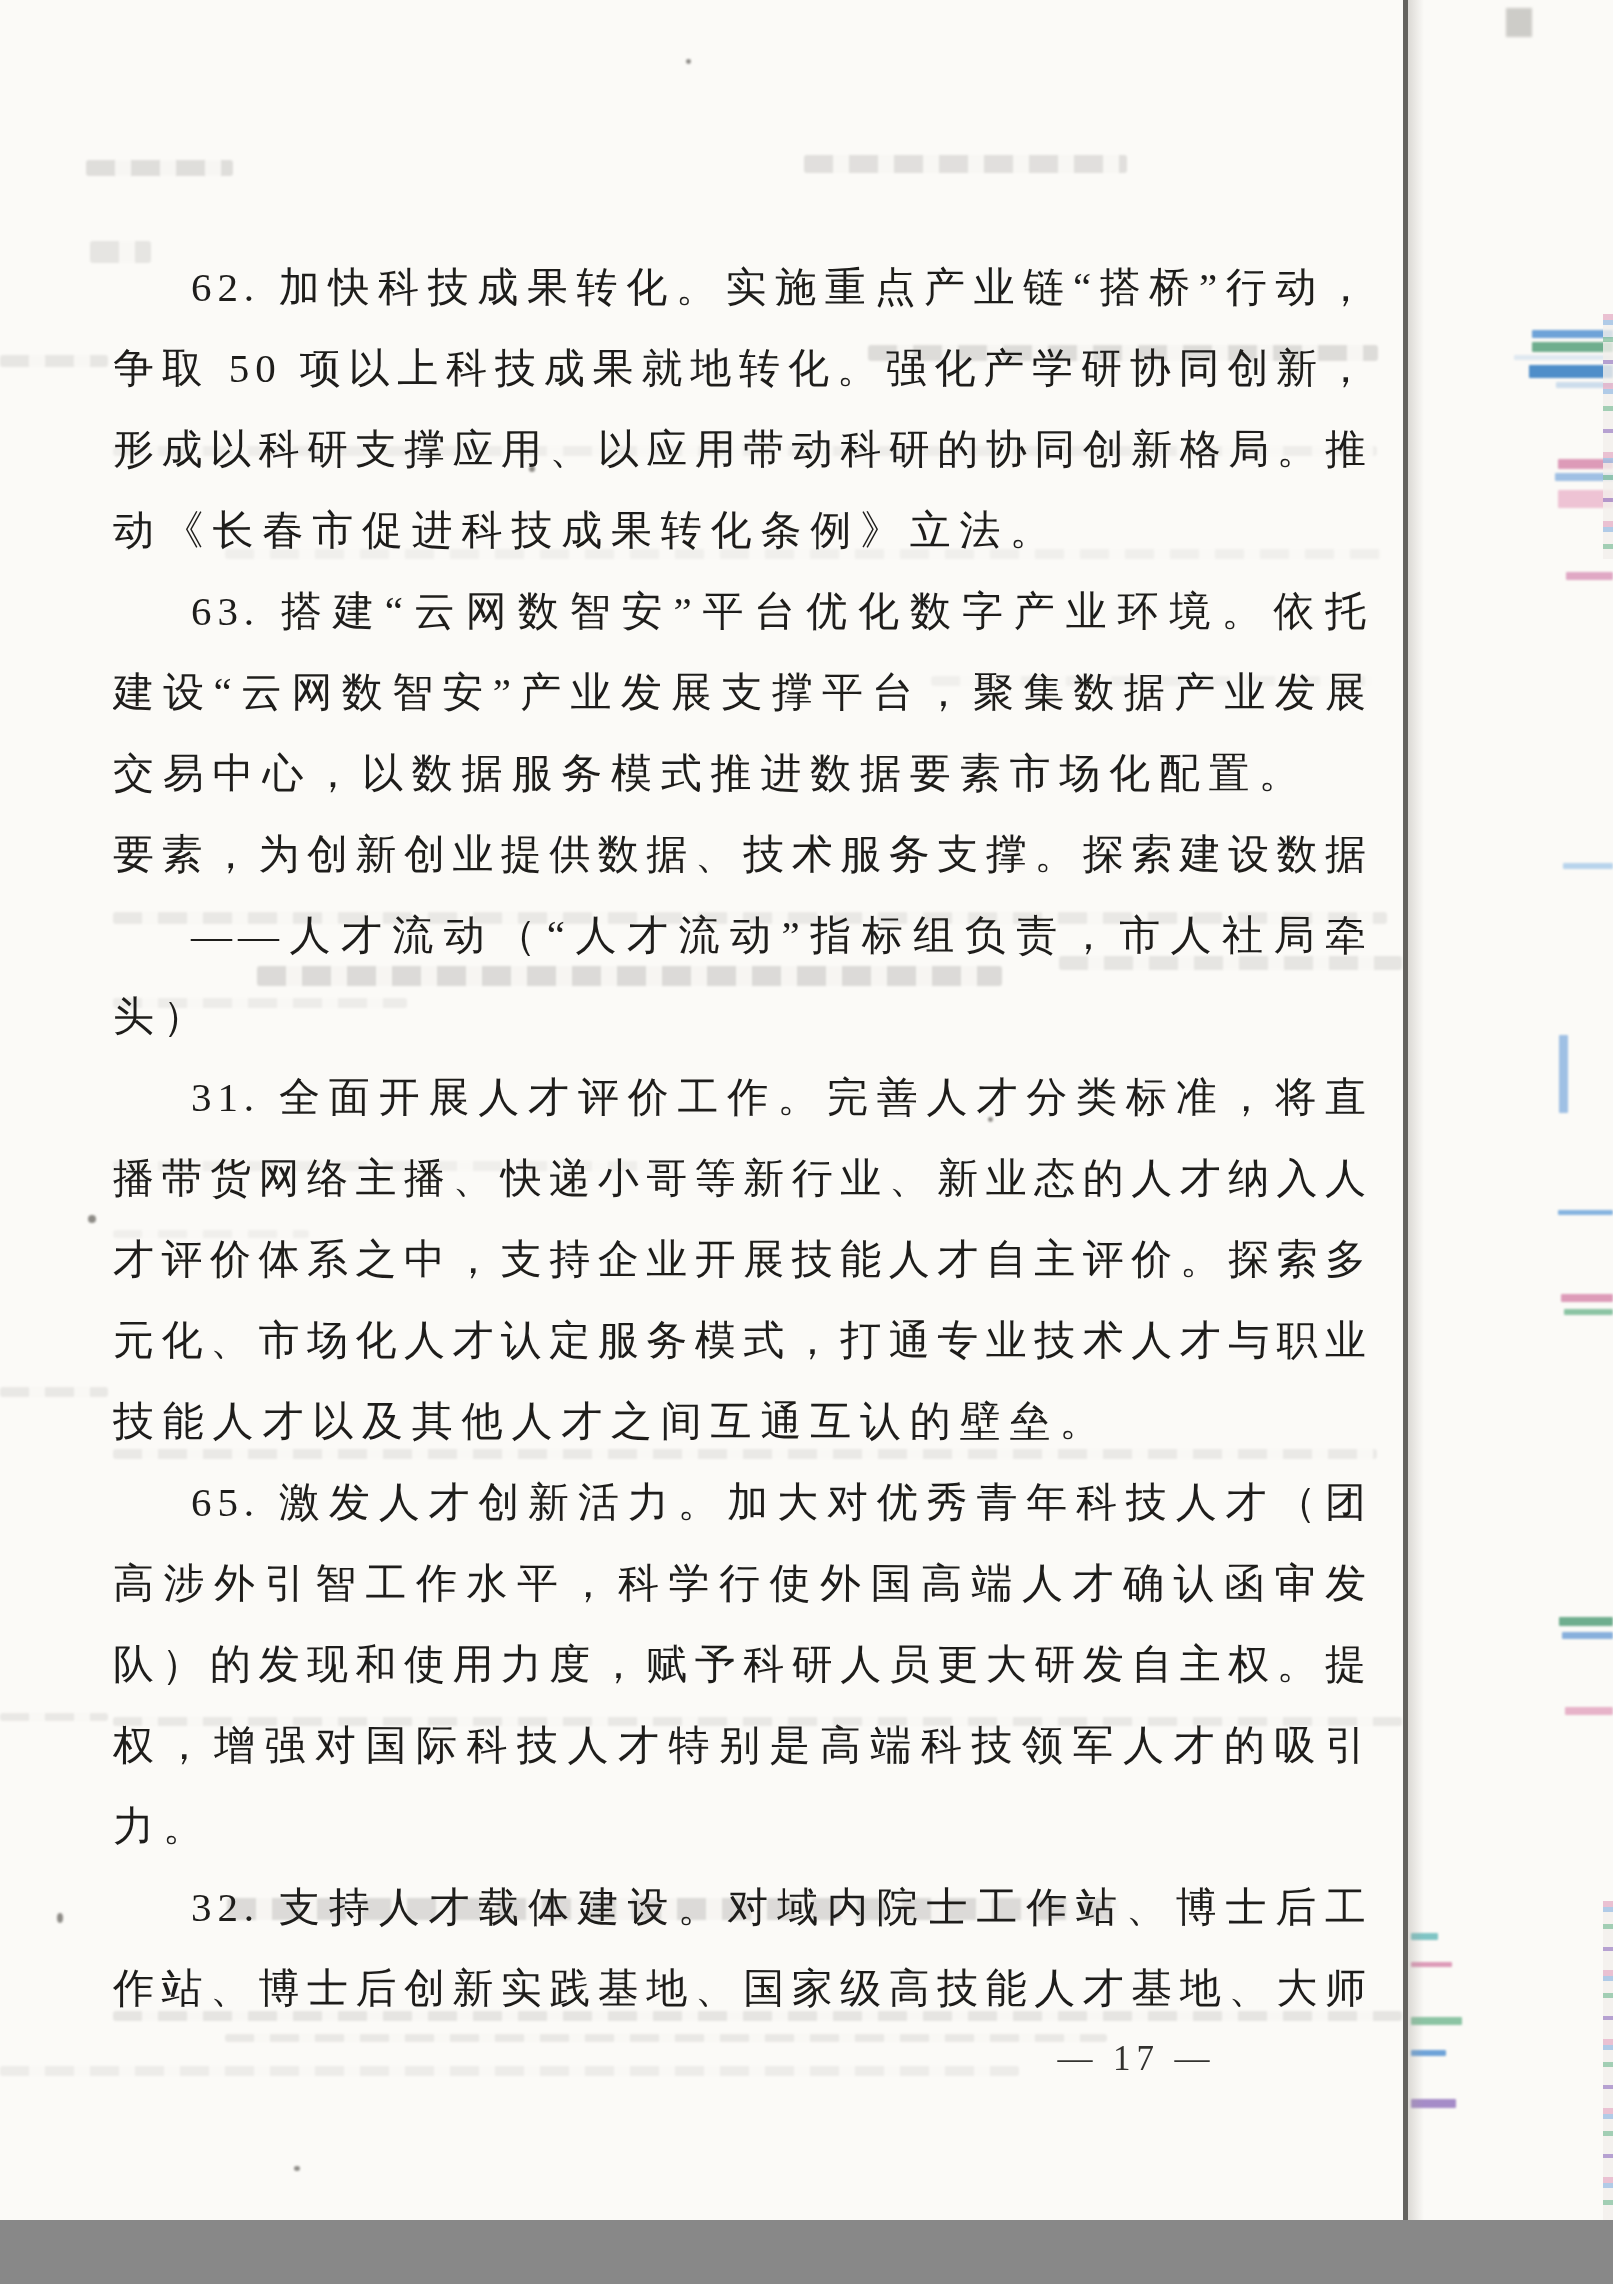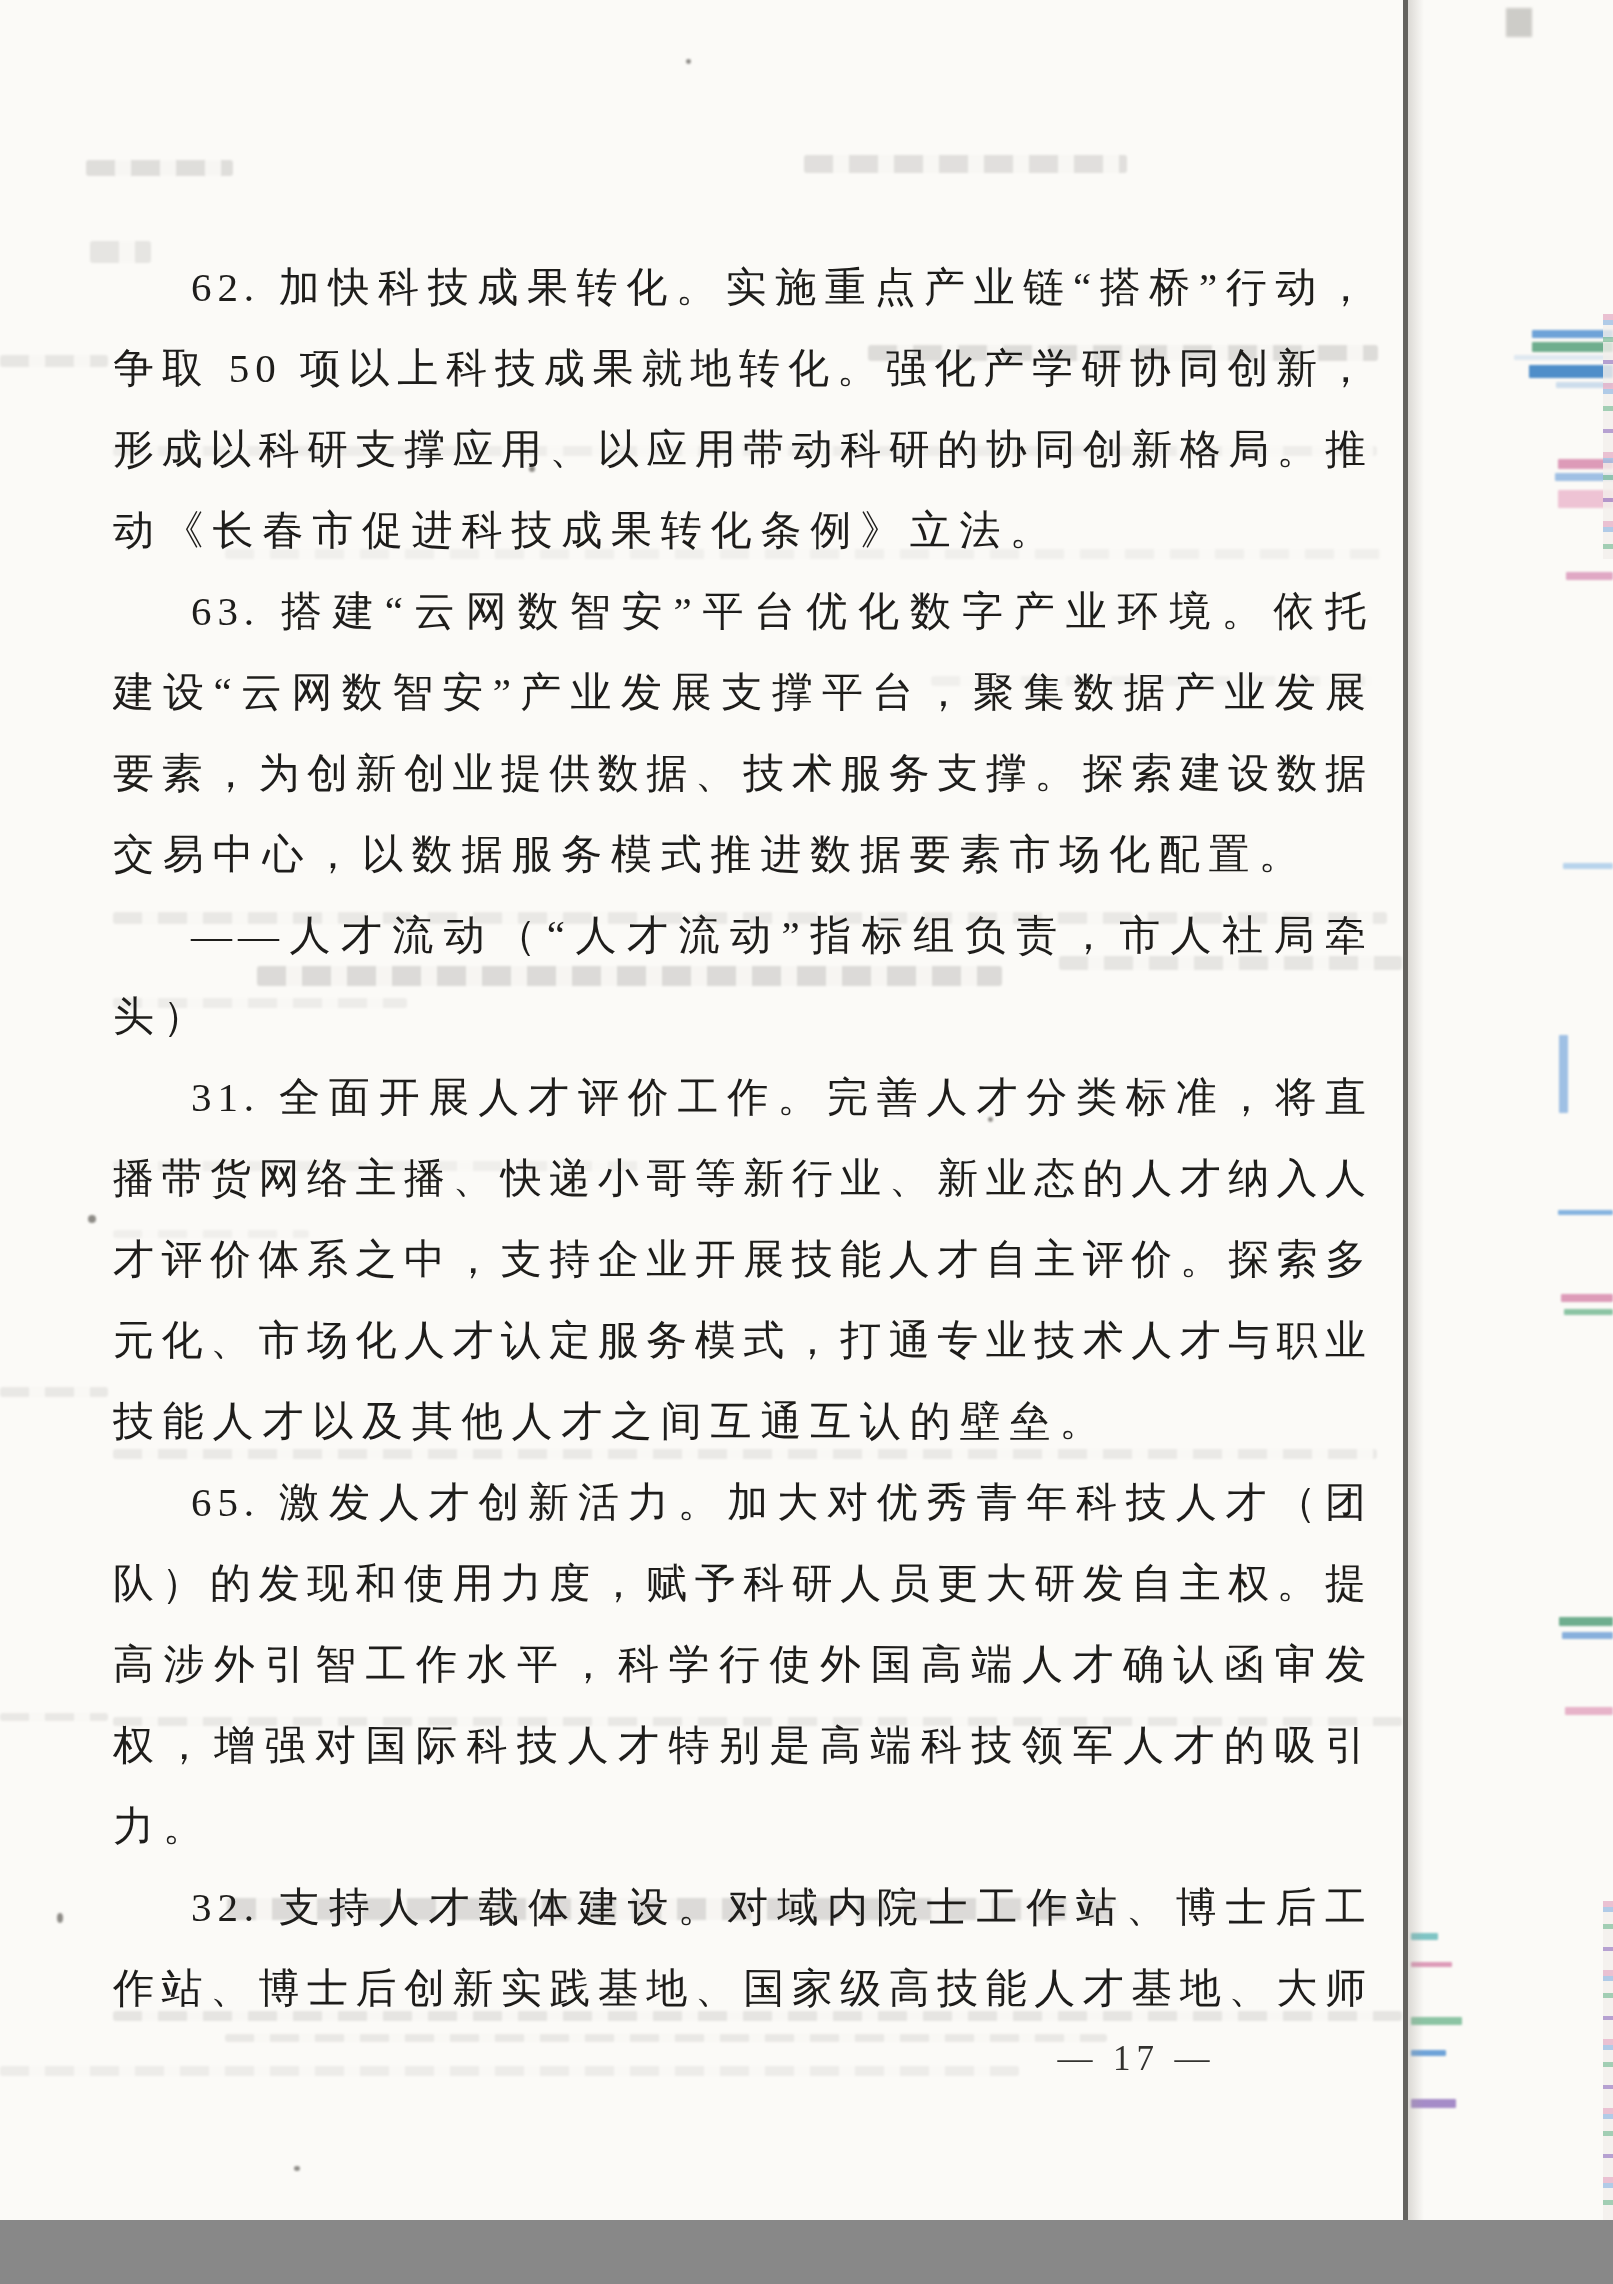"要素，为创新创业提供数据、技术服务支撑。探索建设数据" div.line { order: before "交易中心，以数据服务模式推进数据要素市场化配置。" -> after "交易中心，以数据服务模式推进数据要素市场化配置。" }
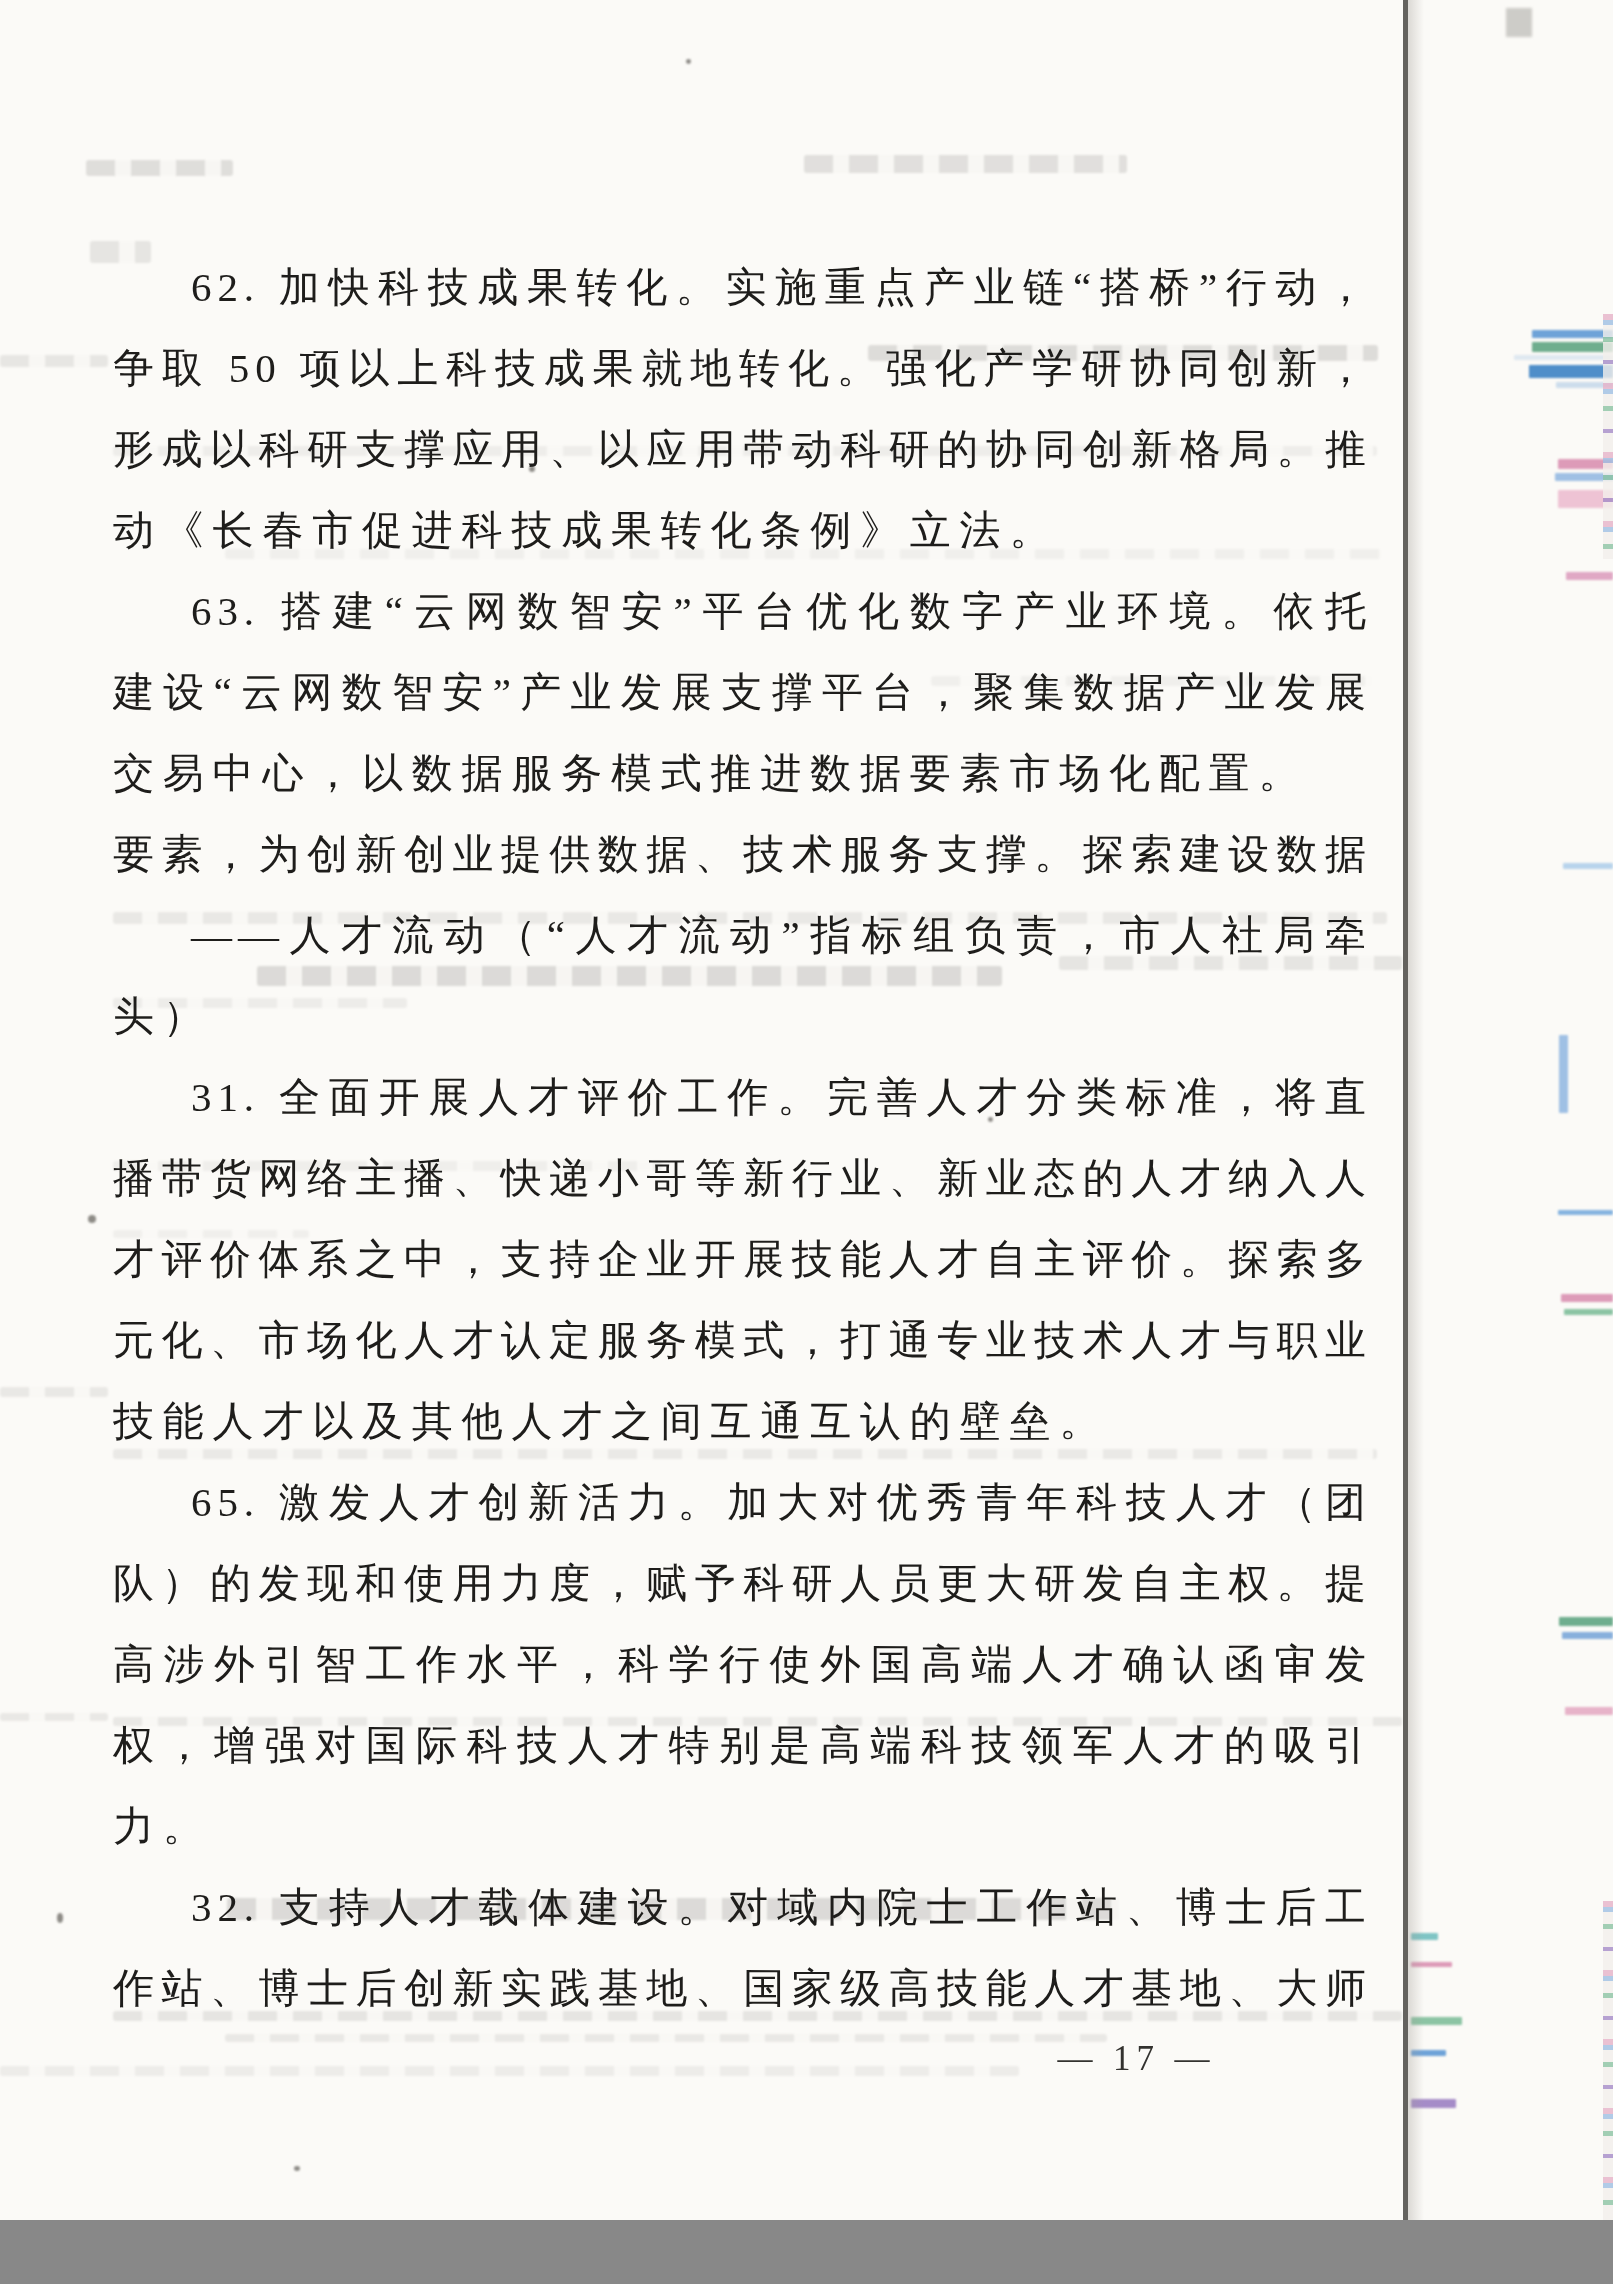"队）的发现和使用力度，赋予科研人员更大研发自主权。提" div.line { order: before "高涉外引智工作水平，科学行使外国高端人才确认函审发" -> after "高涉外引智工作水平，科学行使外国高端人才确认函审发" }
